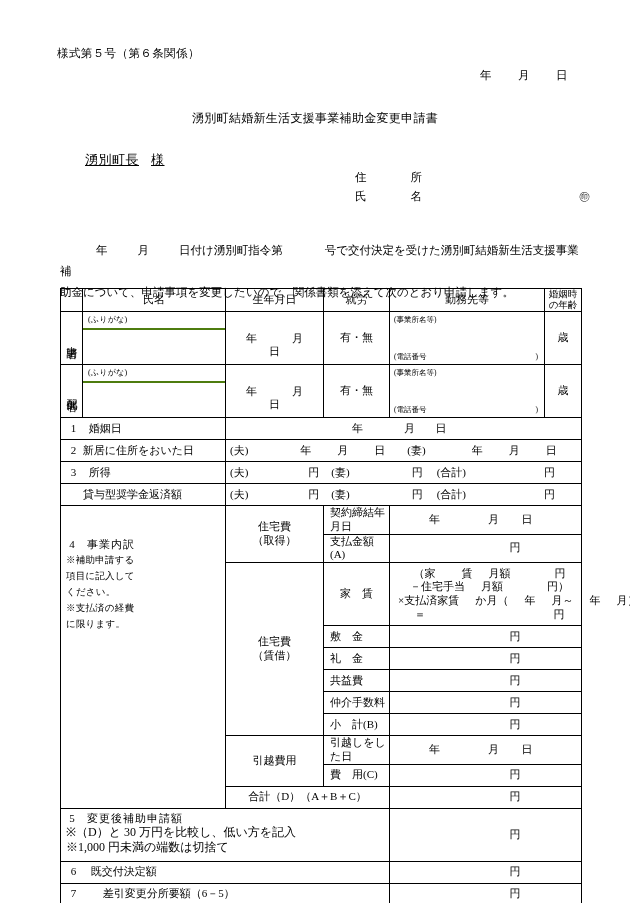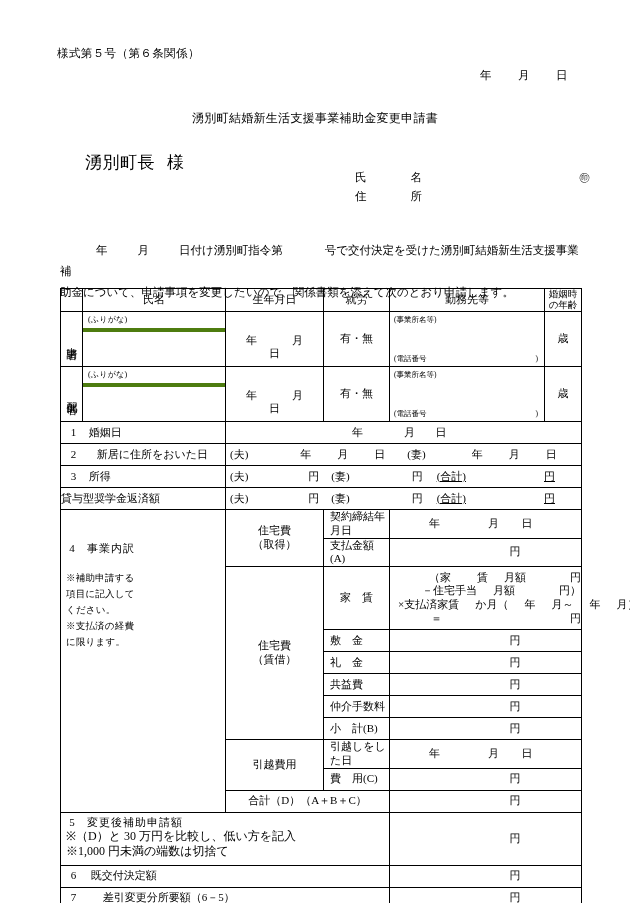"湧別町長 様" .addressee { font-size: 17px -> 13px; text-decoration: none -> underline }
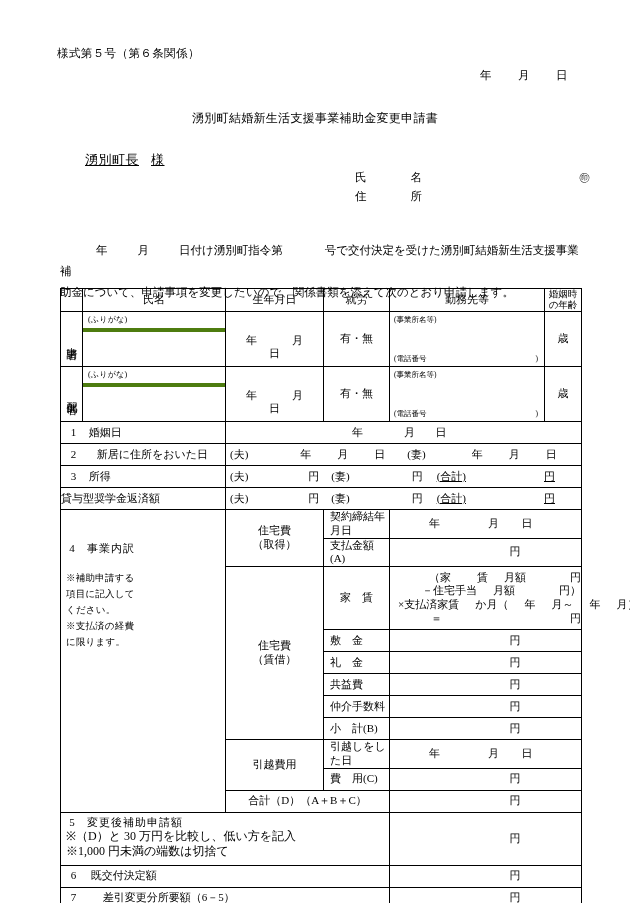"氏 名" div.ab-row { order: before "住 所" -> after "住 所" }
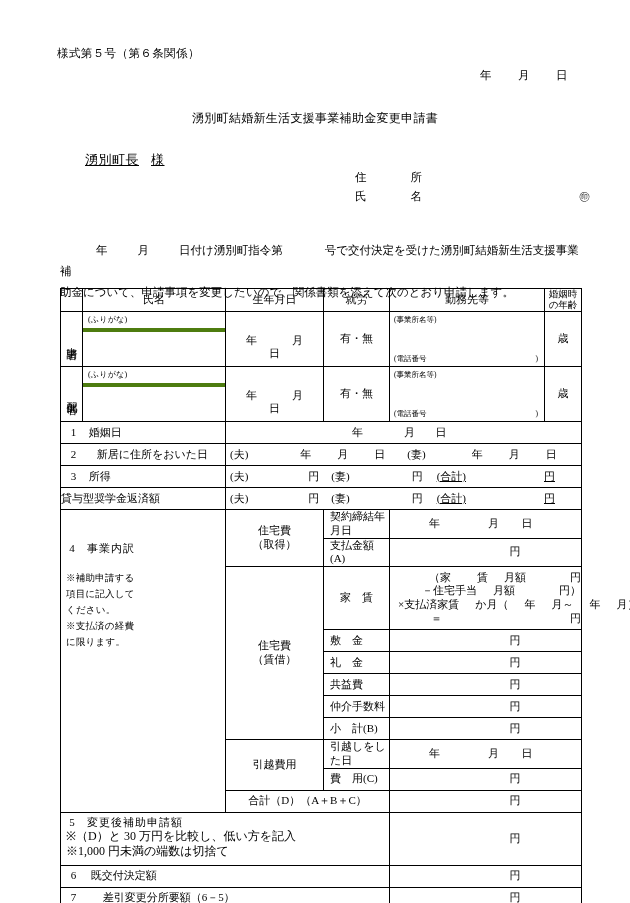"(ふりがな)" .namebox .furi { border-bottom: 4px solid #4d7c0f -> 2px solid #4d7c0f }
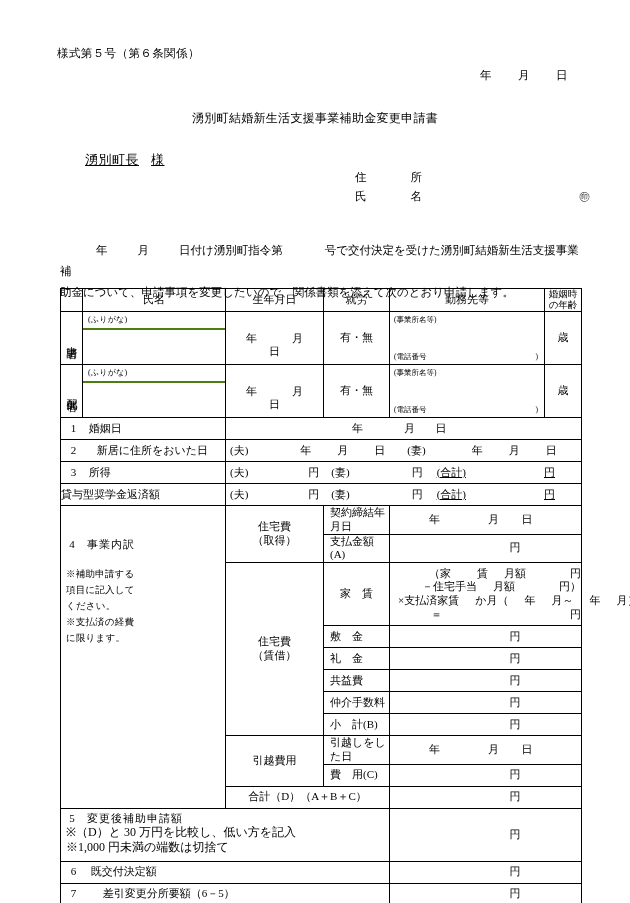"新居に住所をおいた日" span { margin-left: 14px -> 0 }
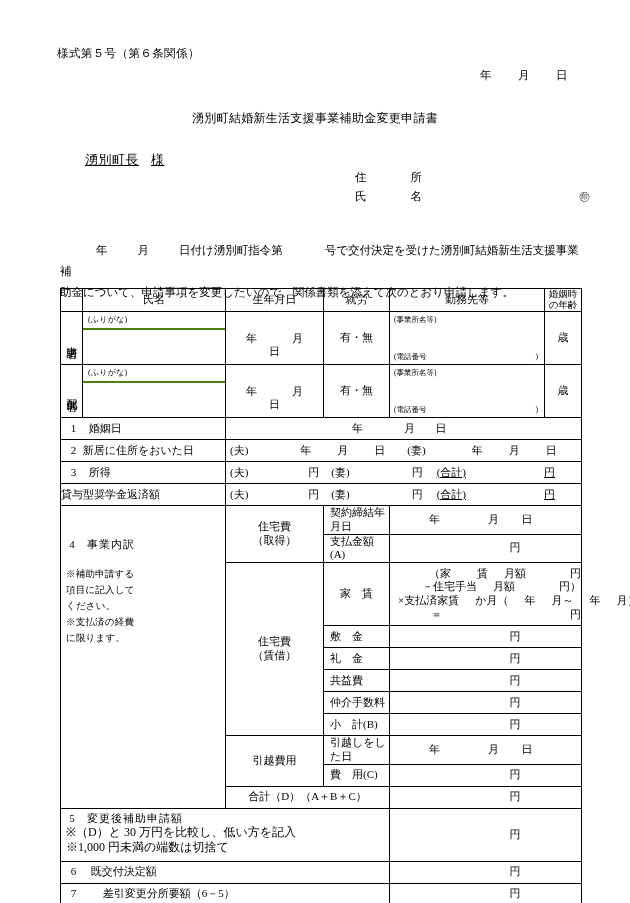"(合計) 円" .u { text-decoration: underline -> none }
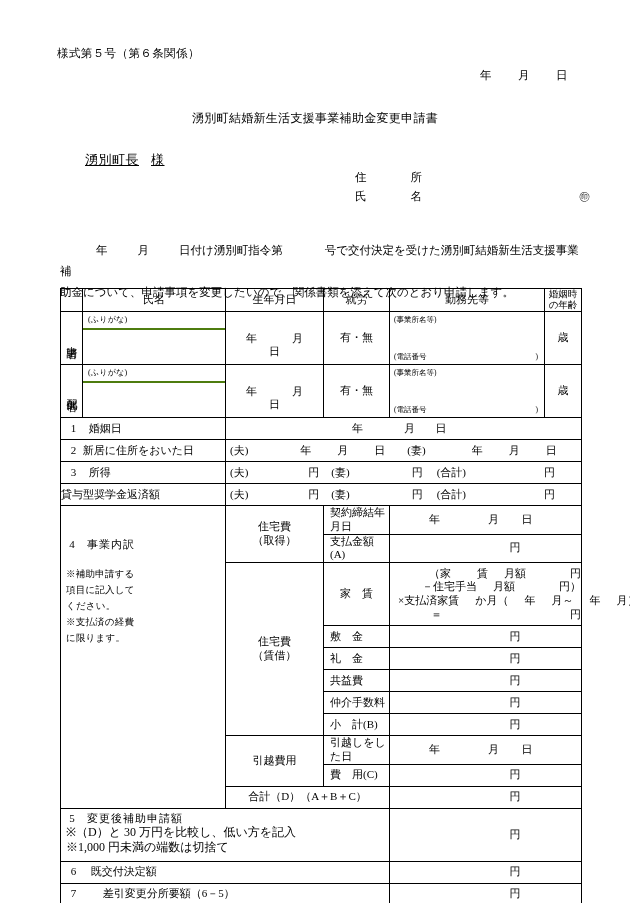"貸与型奨学金返済額" td.l { padding-left: none -> 22px }
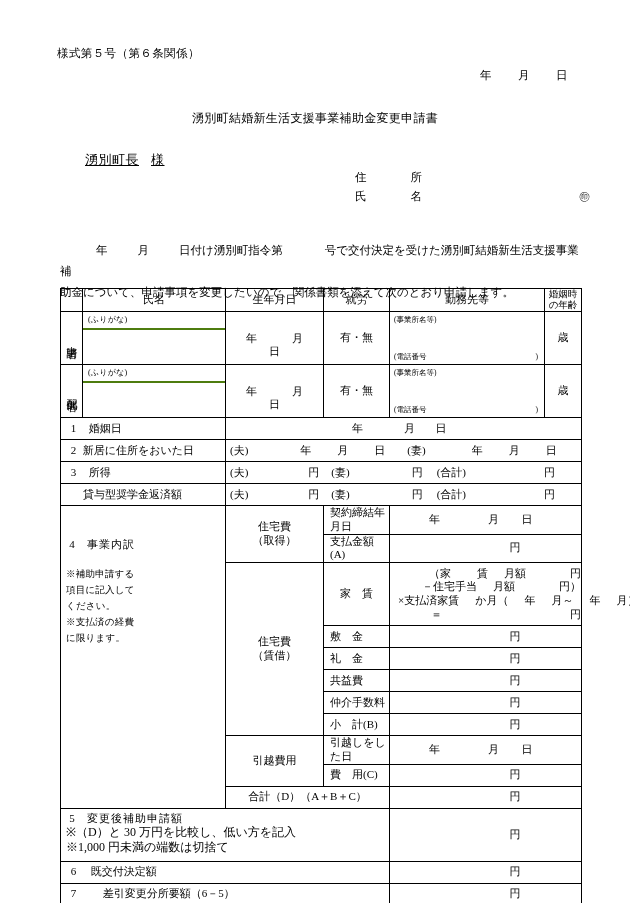"4 事業内訳" .sec4label .t { margin-bottom: 14px -> none }
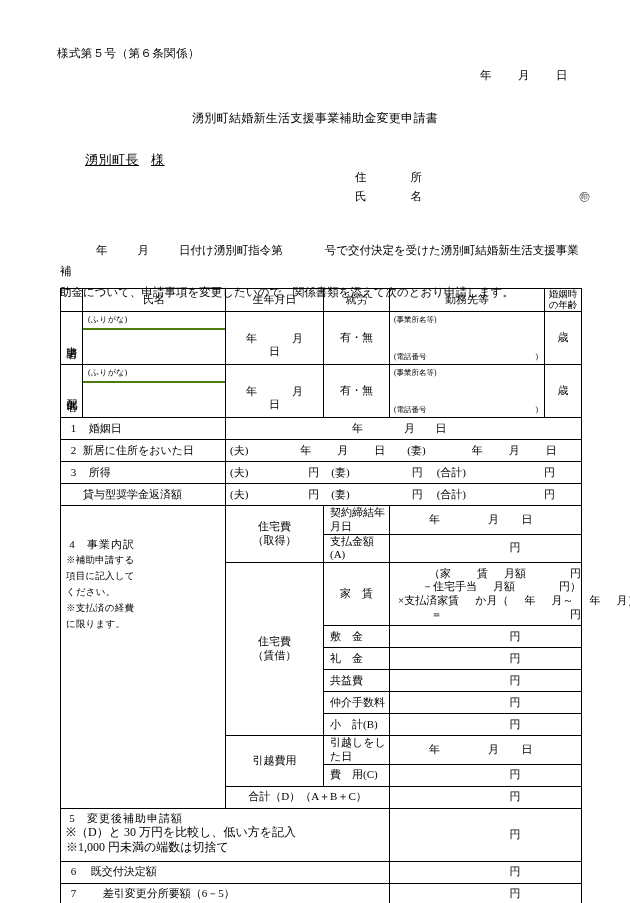"（家 賃 月額 円" .rent-formula { text-align: right -> center }
